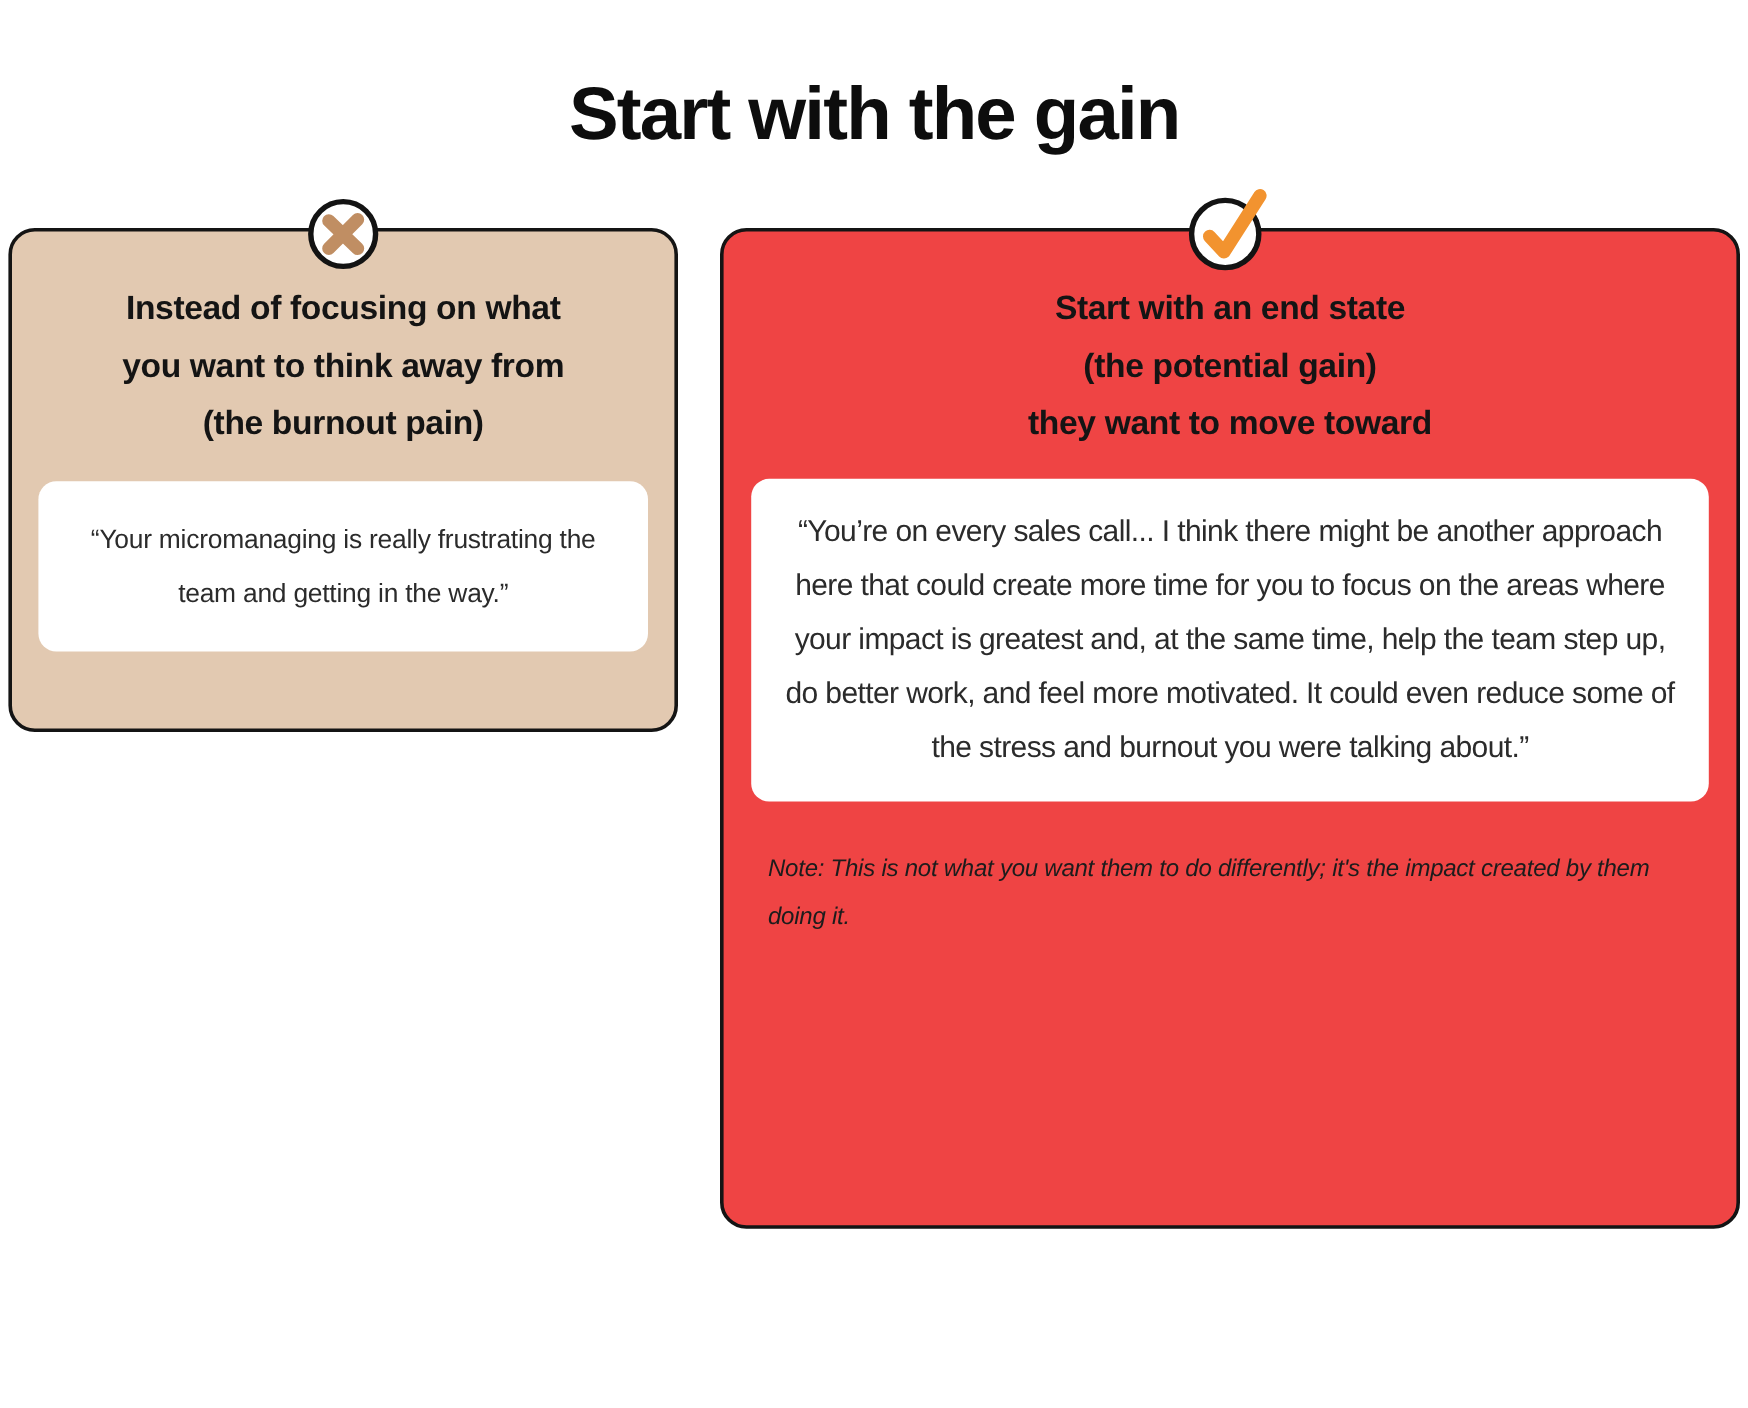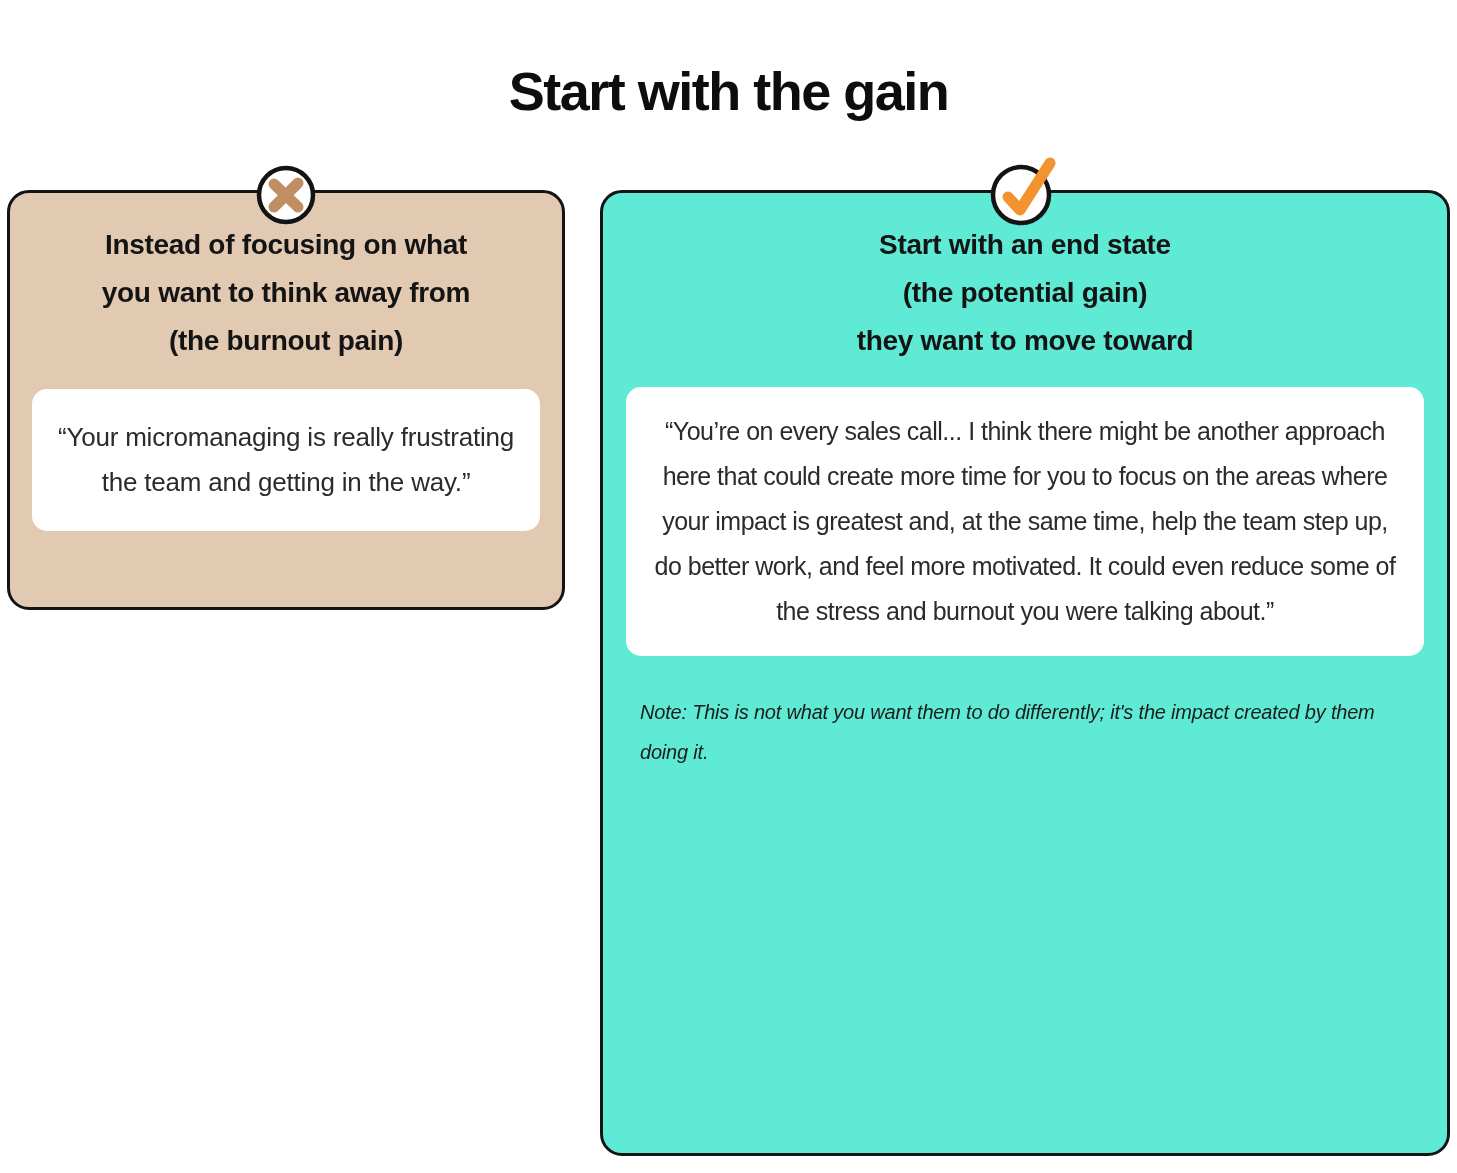"Start with the gain" .title { font-size: 54px -> 62px }
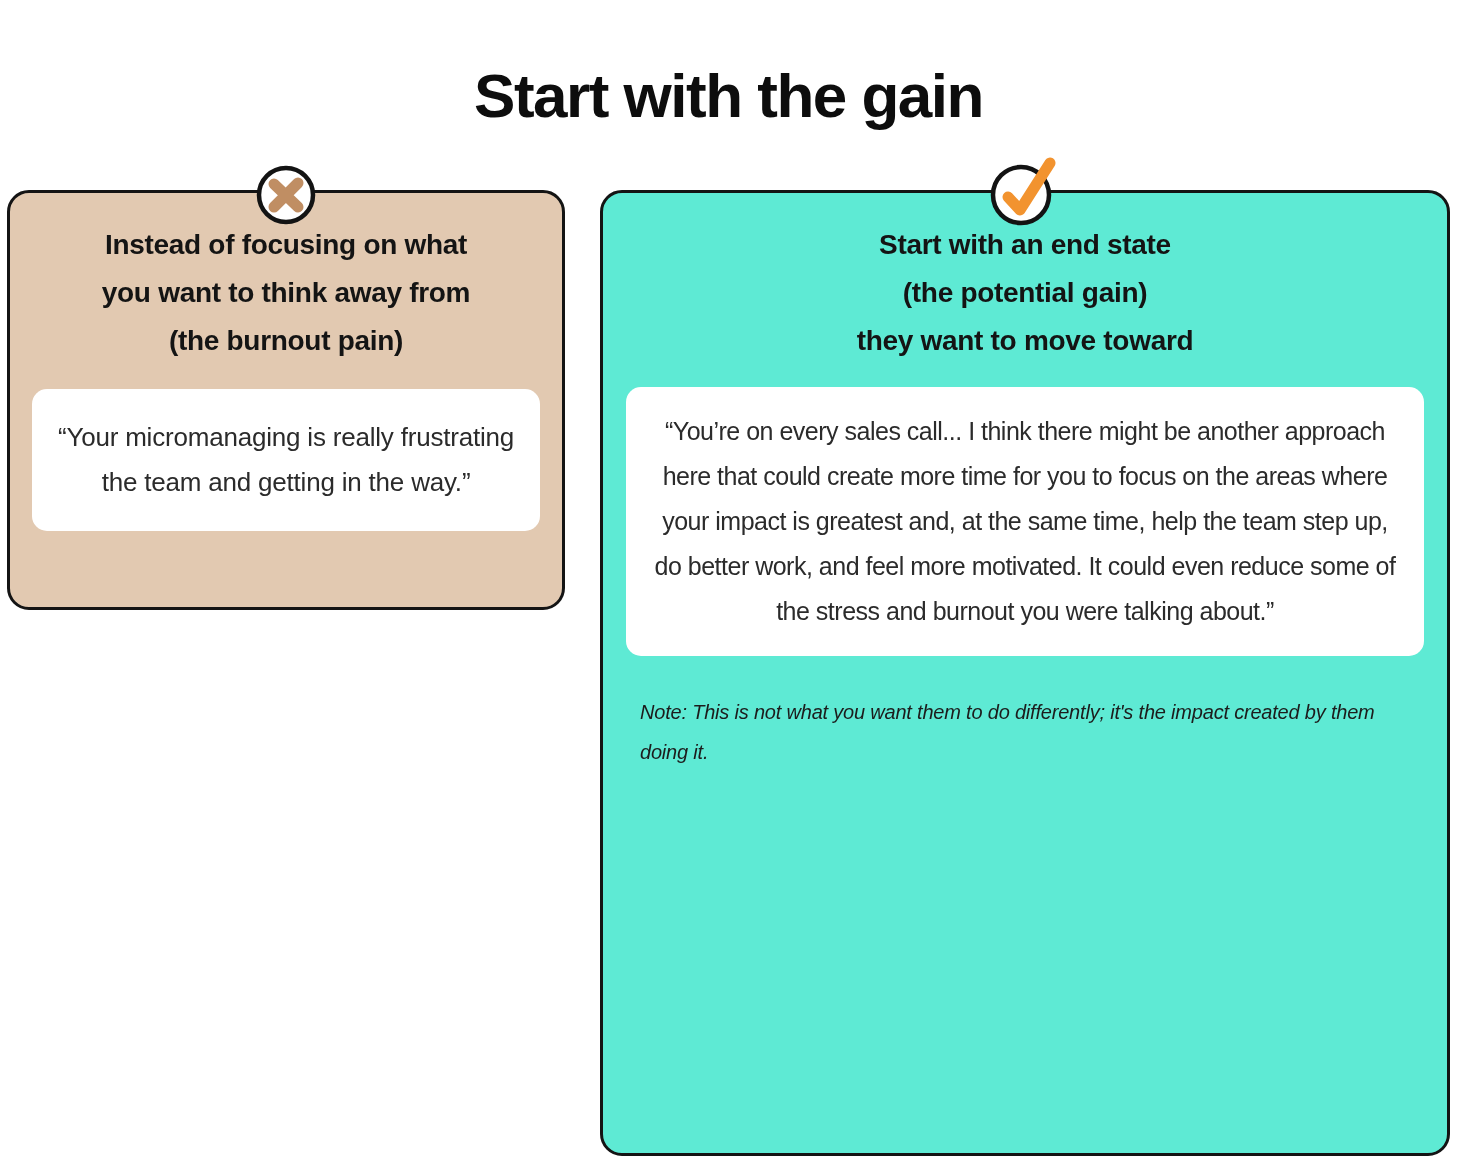"Instead of focusing on what" .heading { margin: 28px 16px 0 -> 40px 16px 0 }
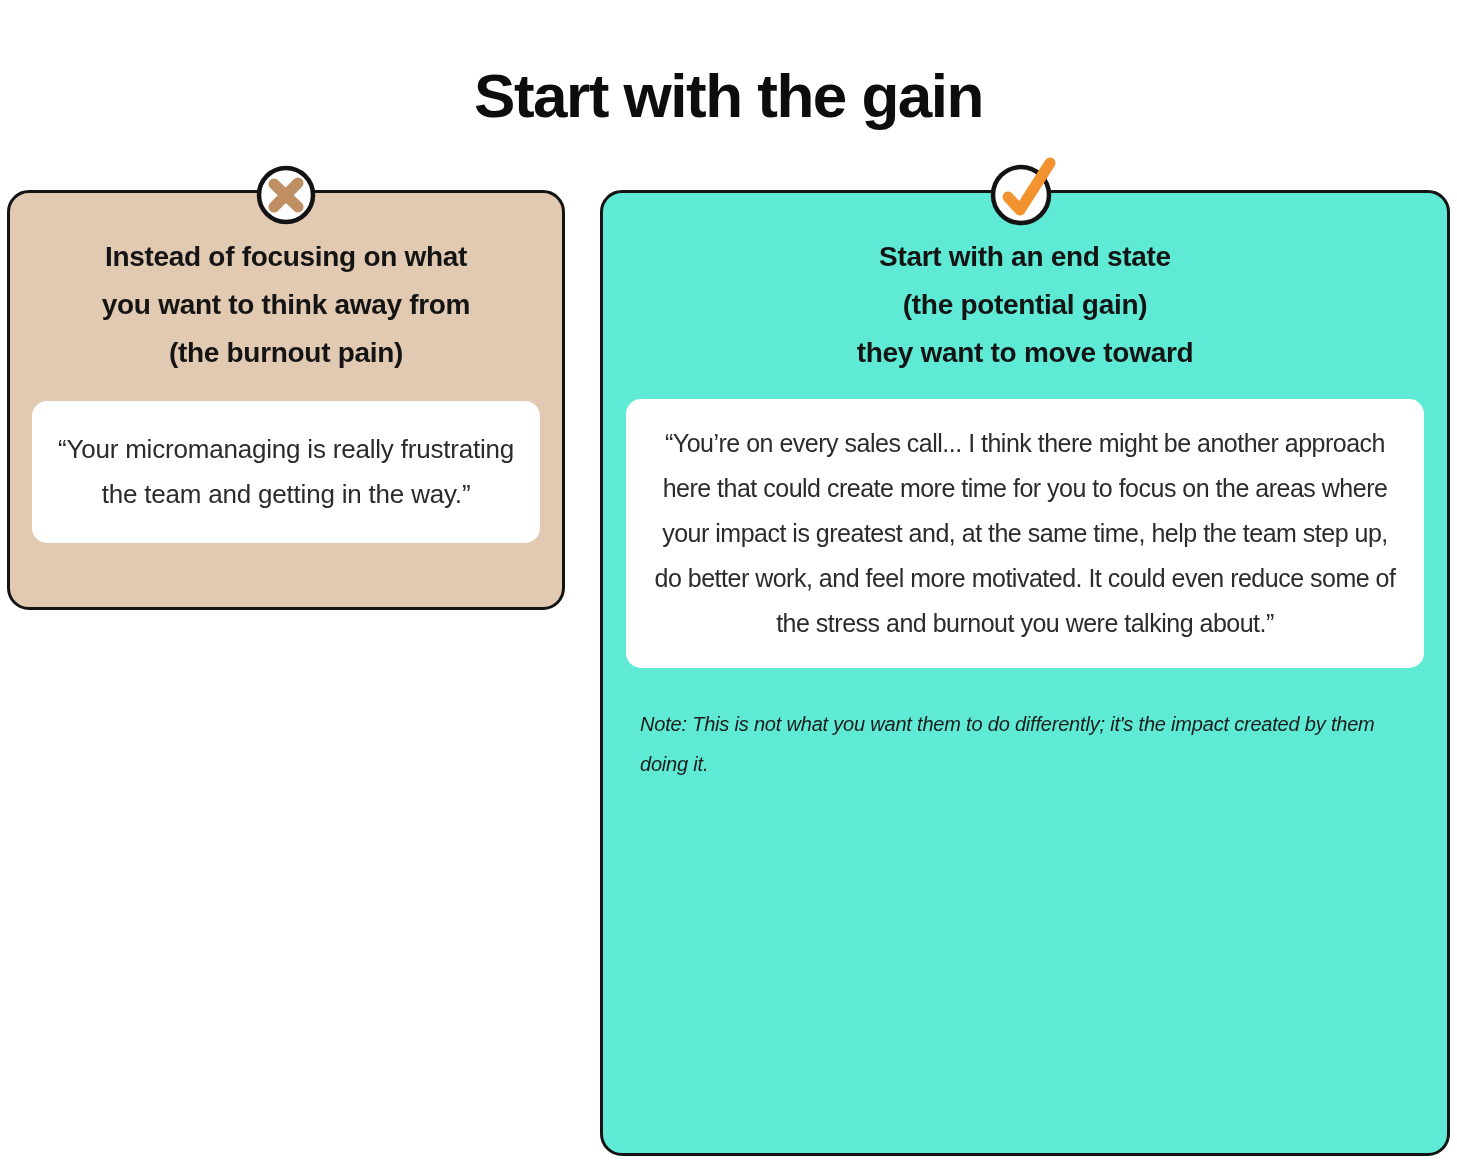"Start with an end state" .panel-right { background: #5eead4 -> #ef4444; height: 966px -> 834px }
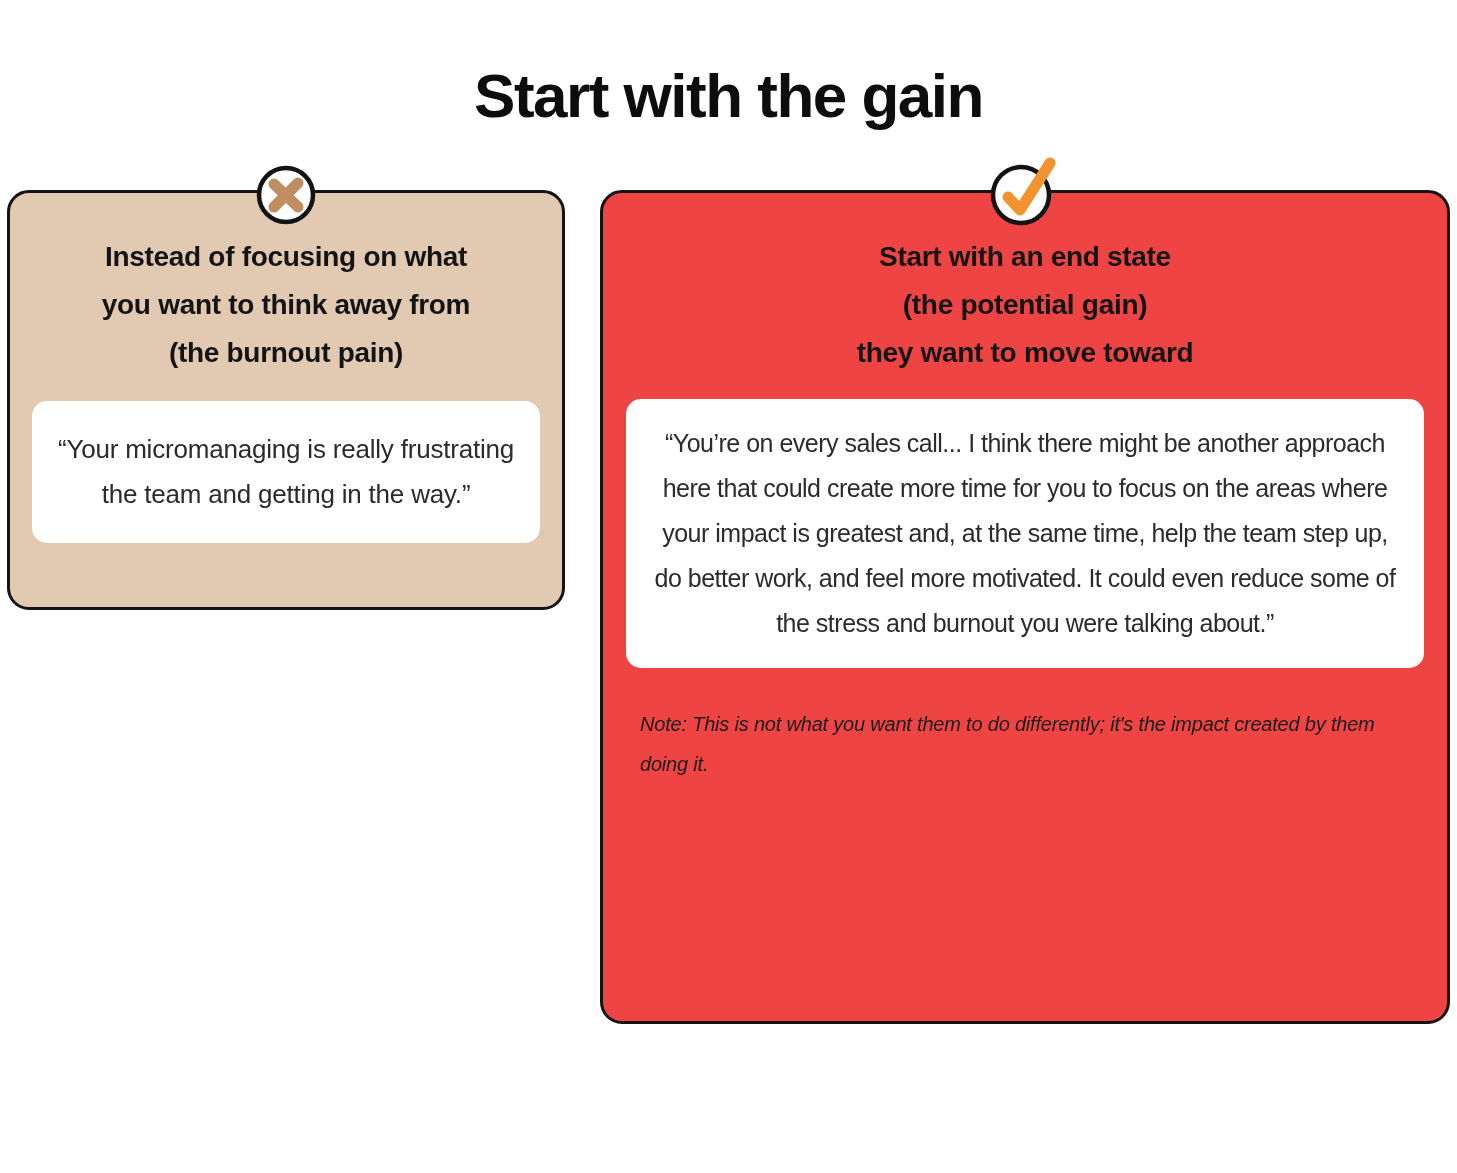"“Your micromanaging is really" .panel-left .card { font-size: 26px -> 22px }
